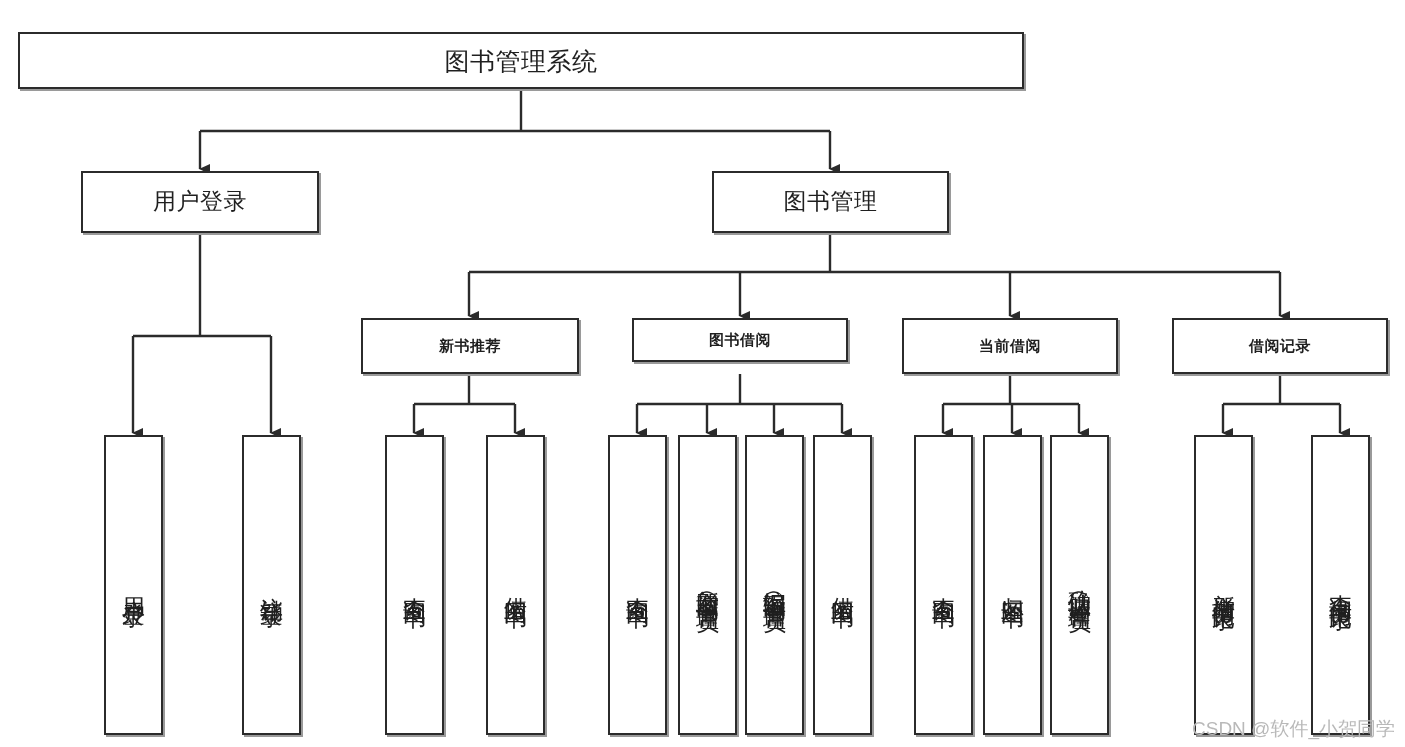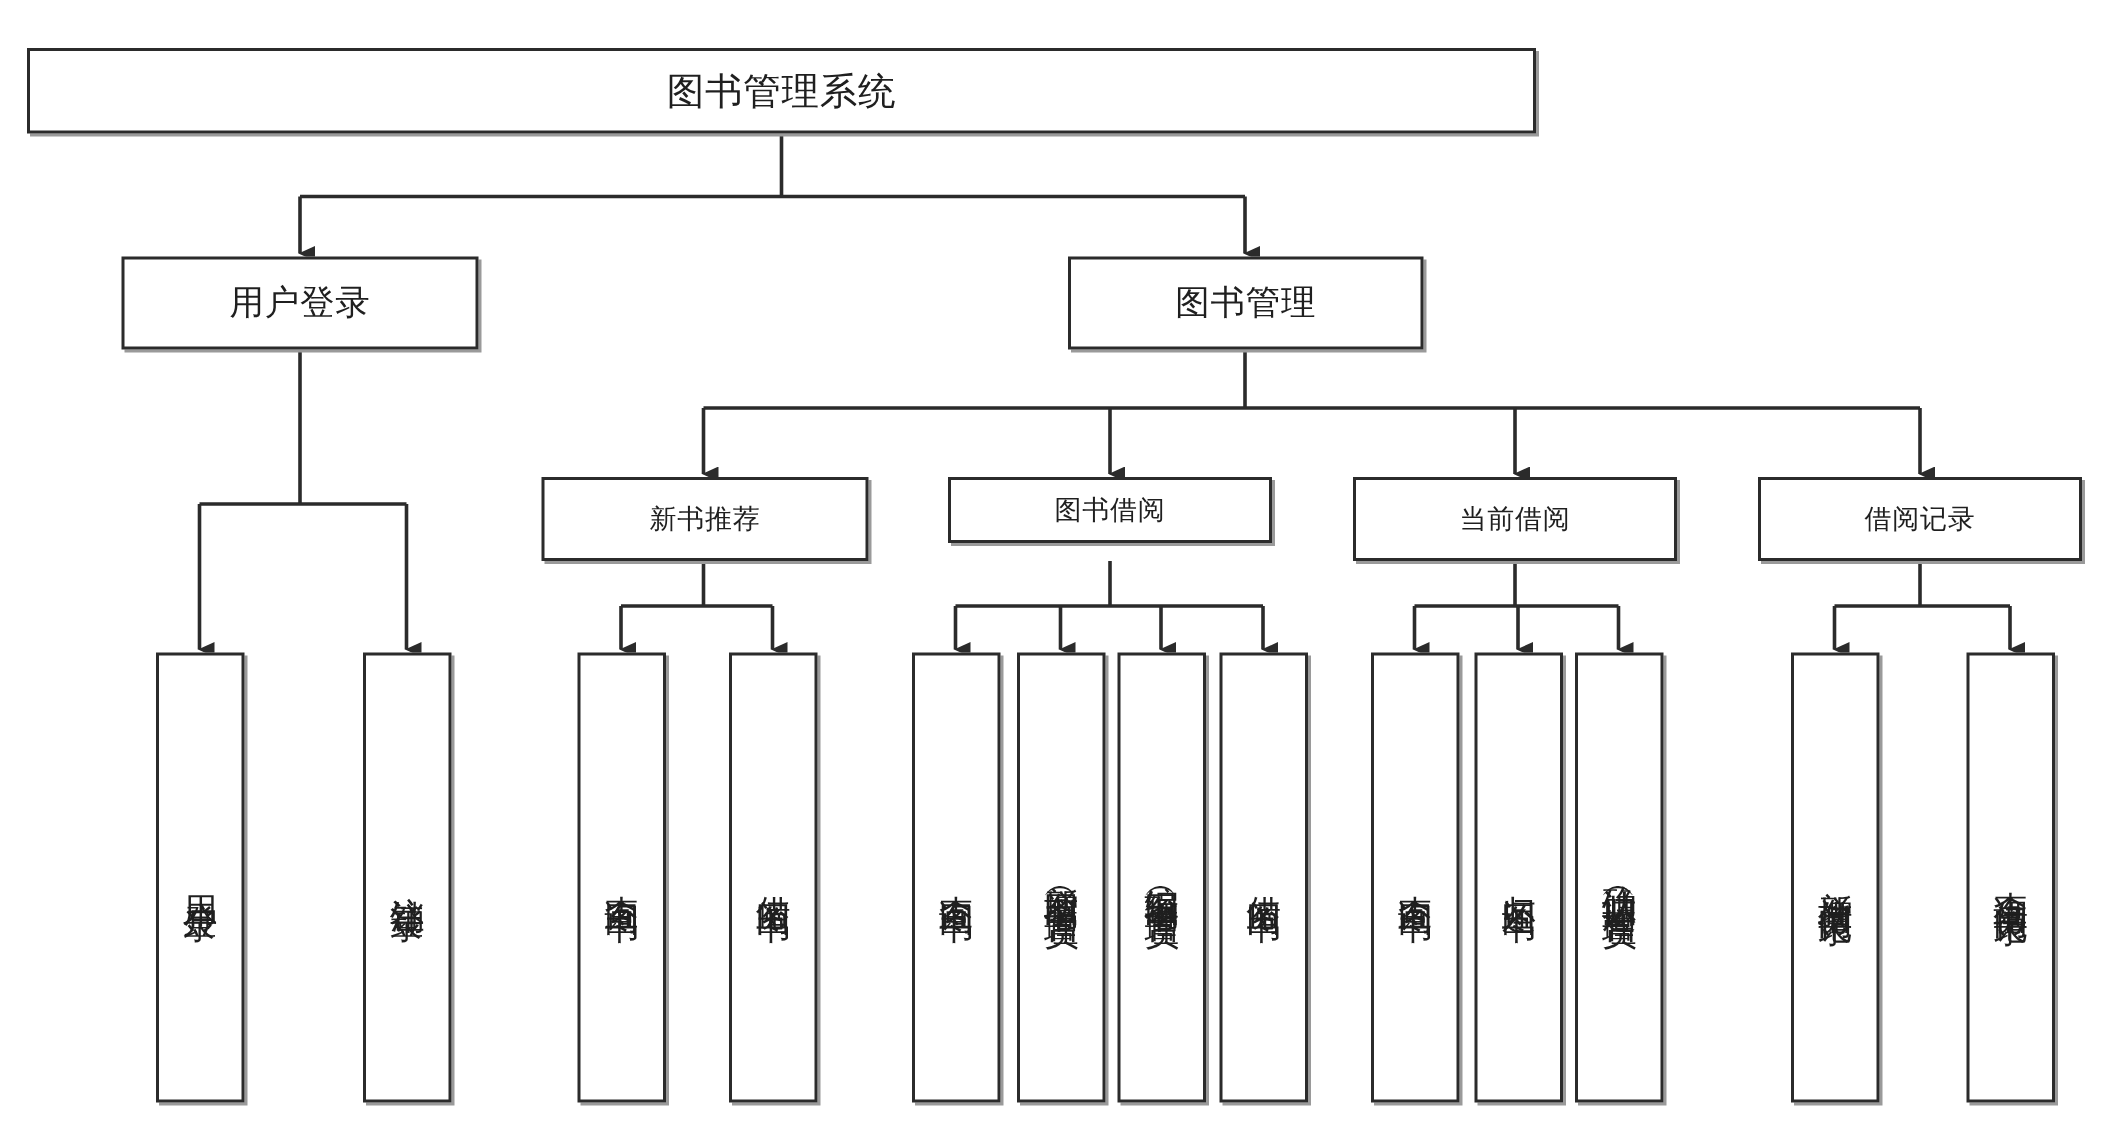"新书推荐" .level2 .node-label { font-size: 18px -> 15px; font-weight: none -> bold }
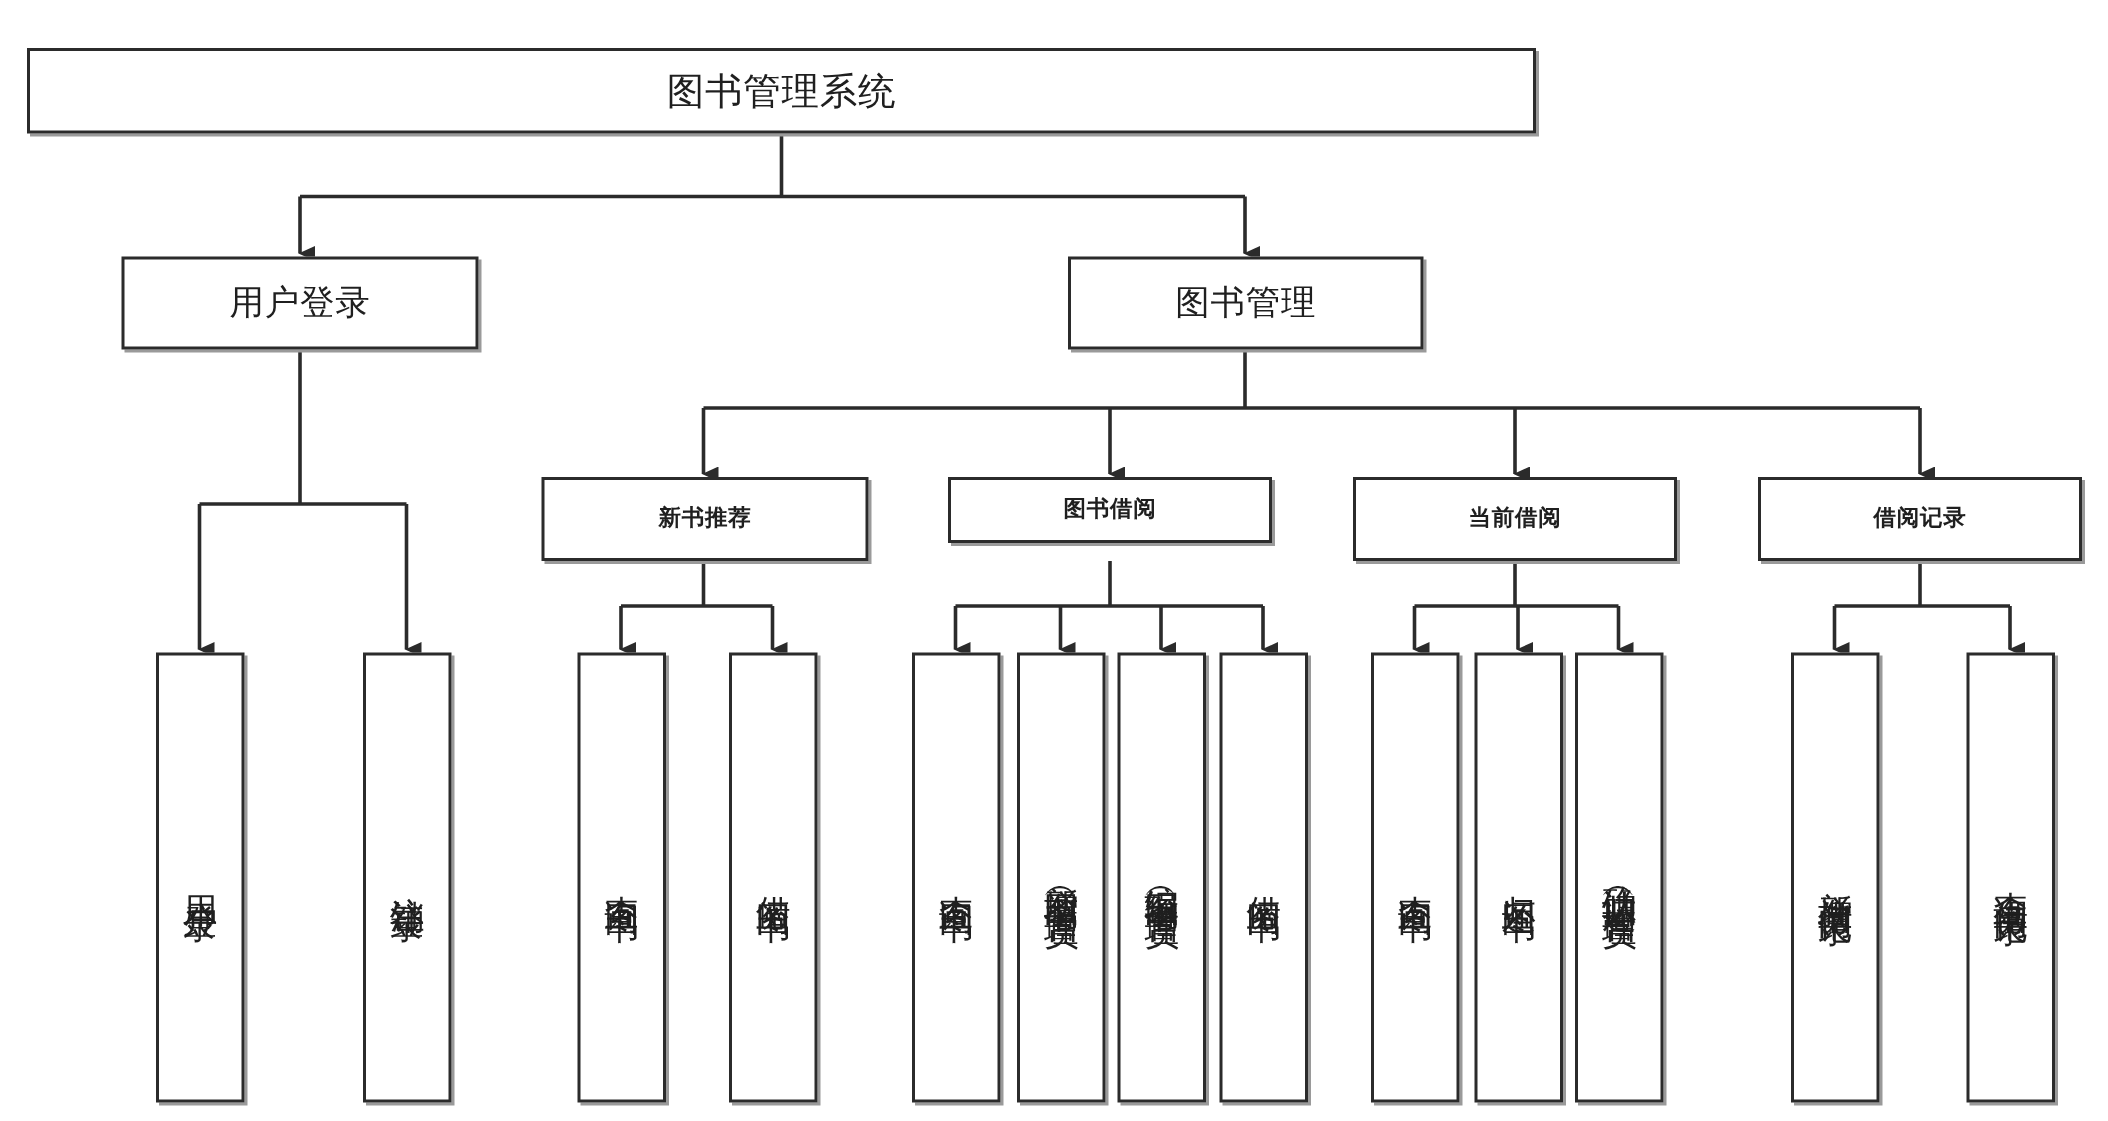"CSDN @软件_小贺同学" div.watermark { html: none -> <div>CSDN @软件_小贺同学</div> }
